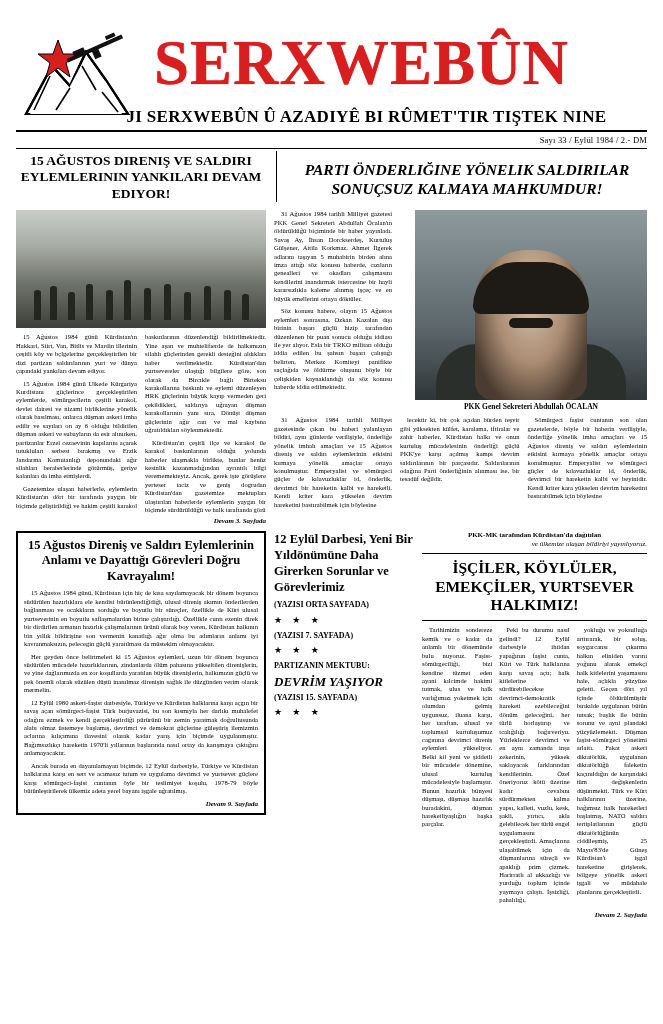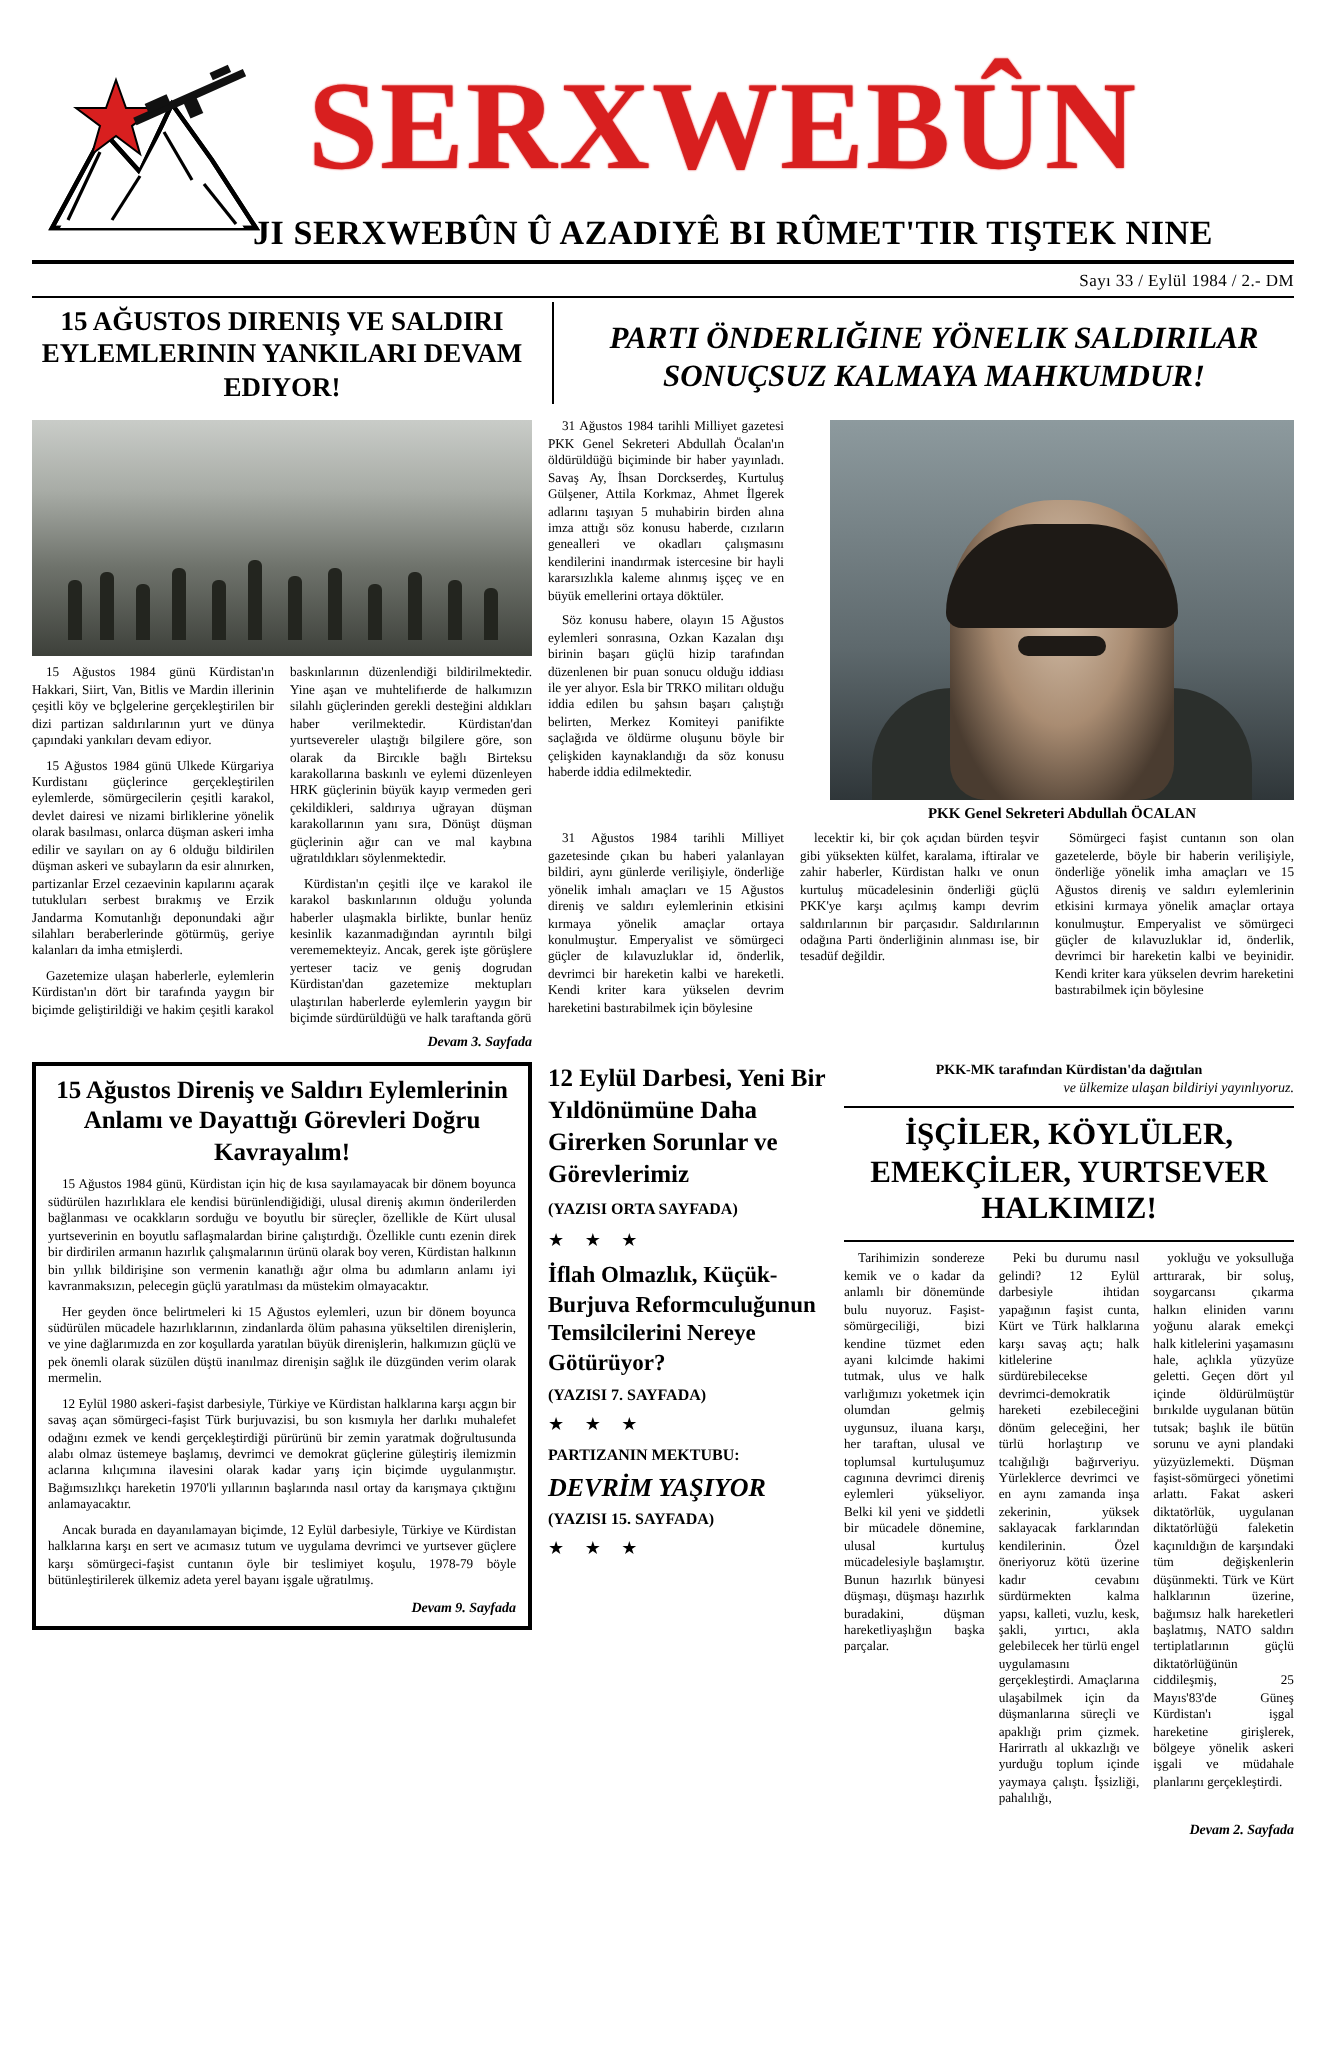"İflah Olmazlık, Küçük-Burjuva" div.mid-head2 { html: <div>İflah Olmazlık, Küçük-Burjuva Reformculuğunun Temsilcilerini Nereye Götürüyor?</div> -> none }
